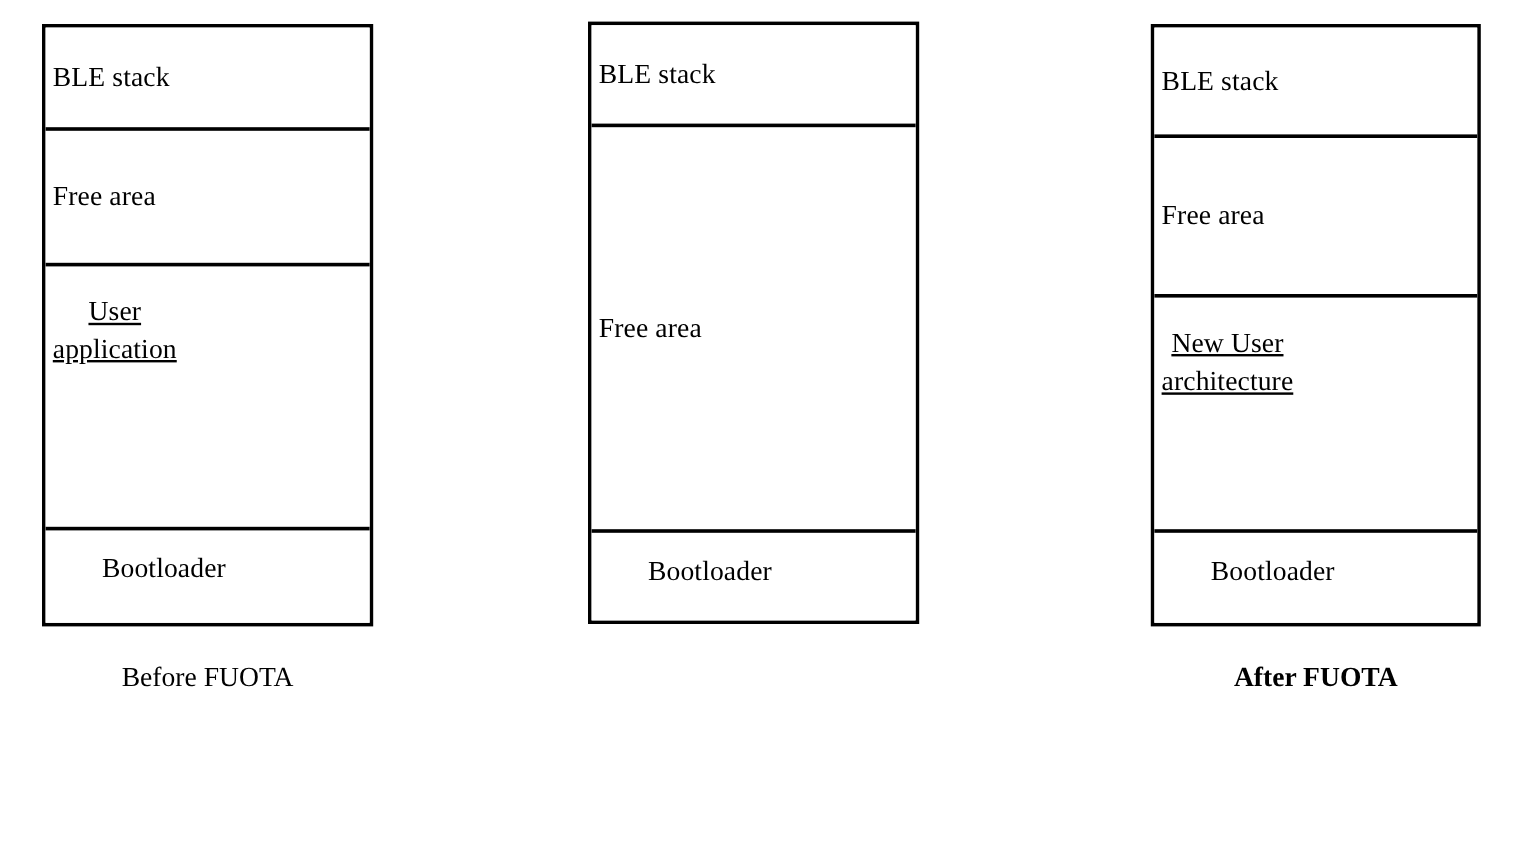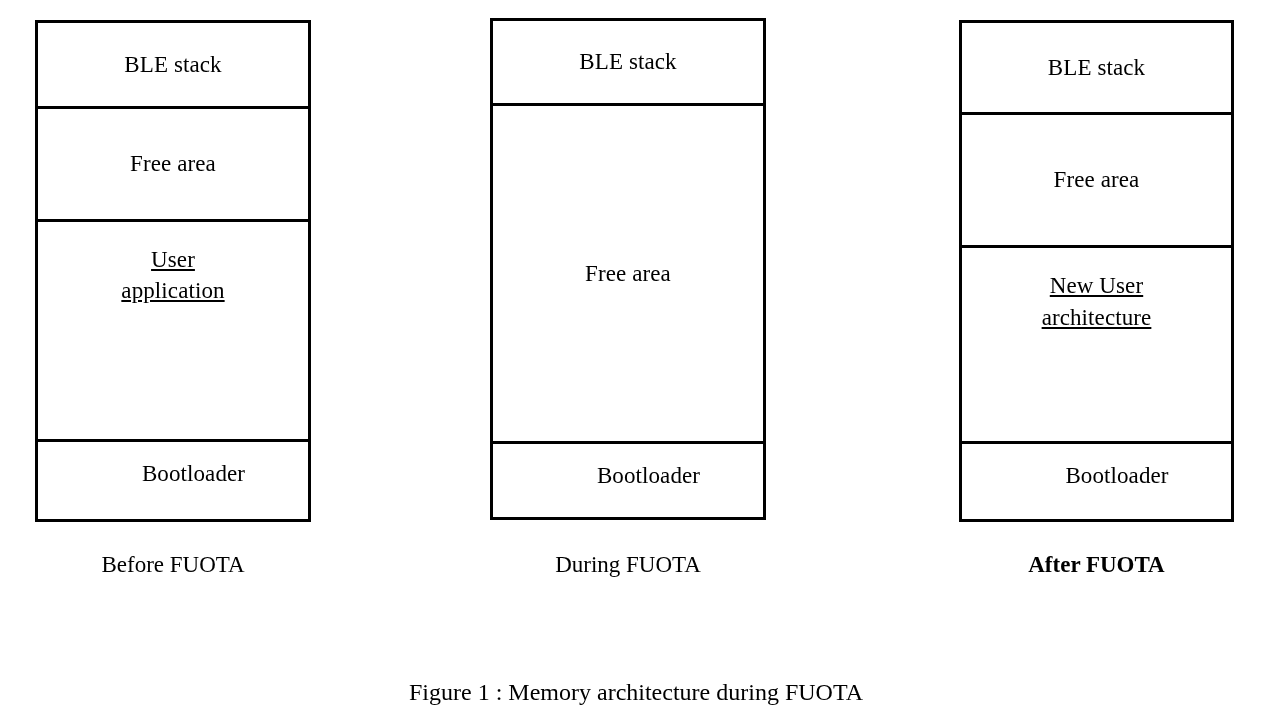"BLE stack" .mem-region { justify-content: center -> flex-start }
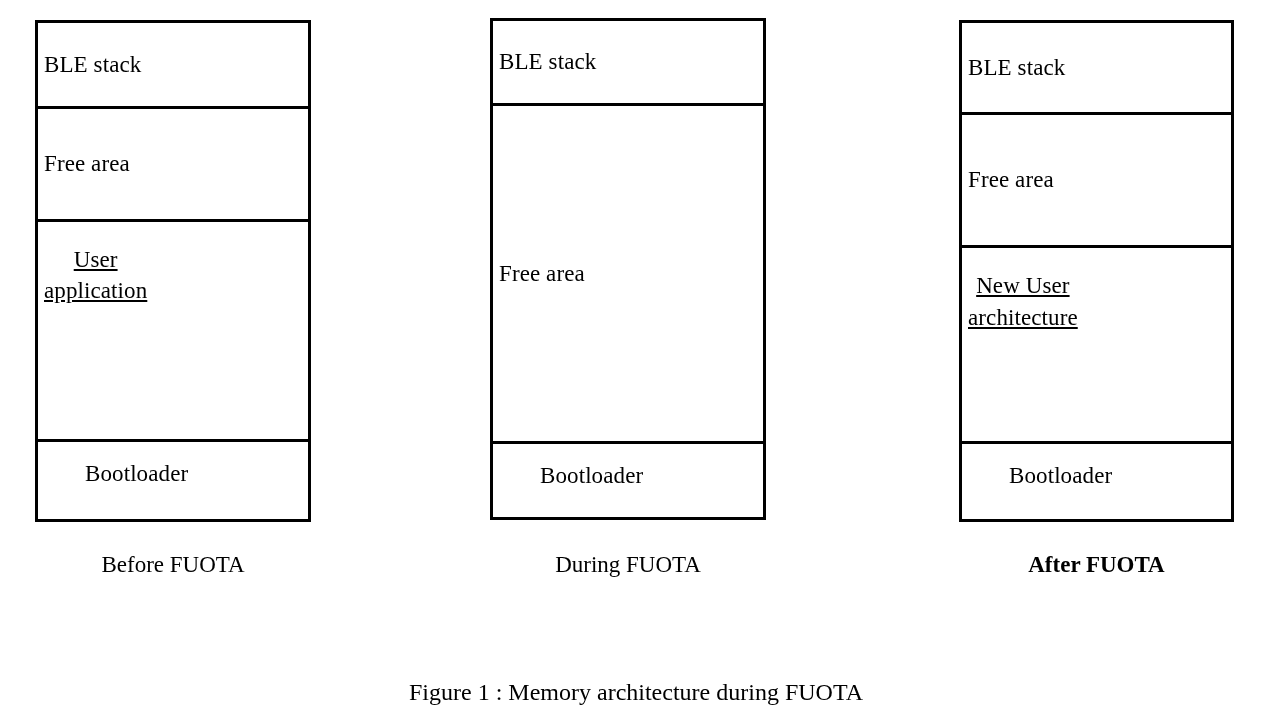"During FUOTA" div.stage-caption { html: <div>During FUOTA</div> -> none }
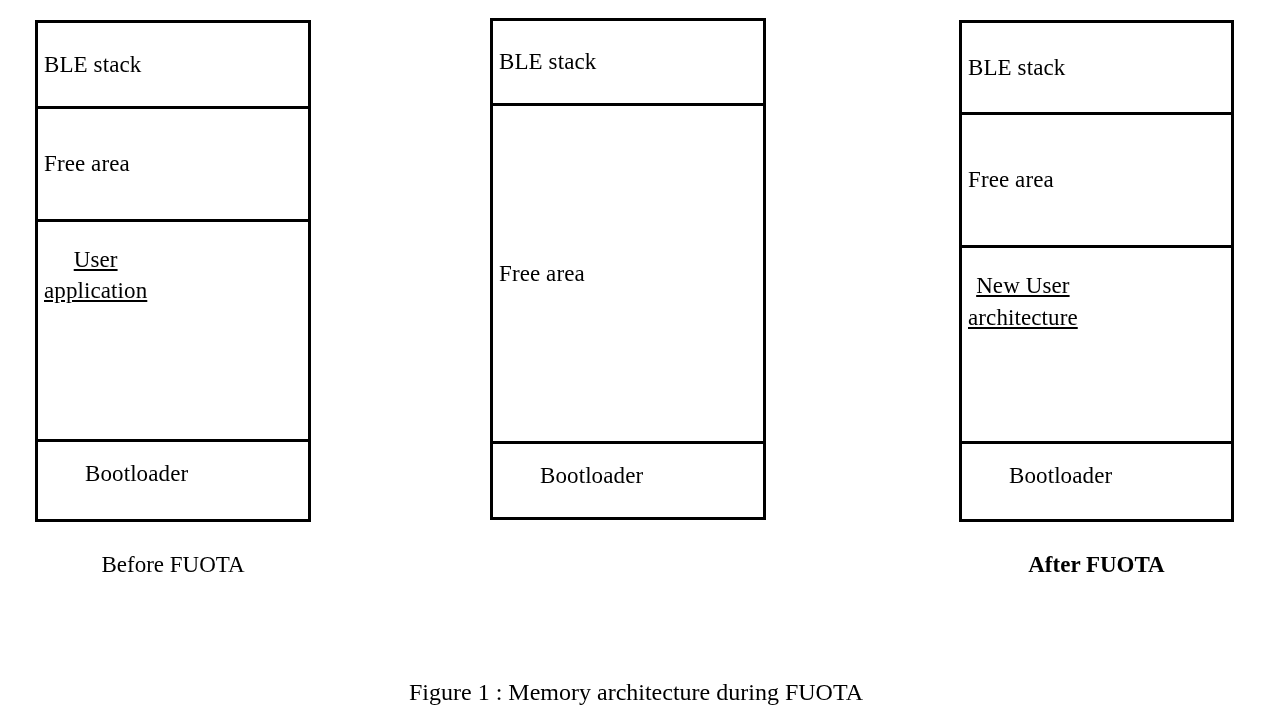"Figure 1 : Memory architecture" div.figure-caption { html: <div>Figure 1 : Memory architecture during FUOTA</div> -> none }
